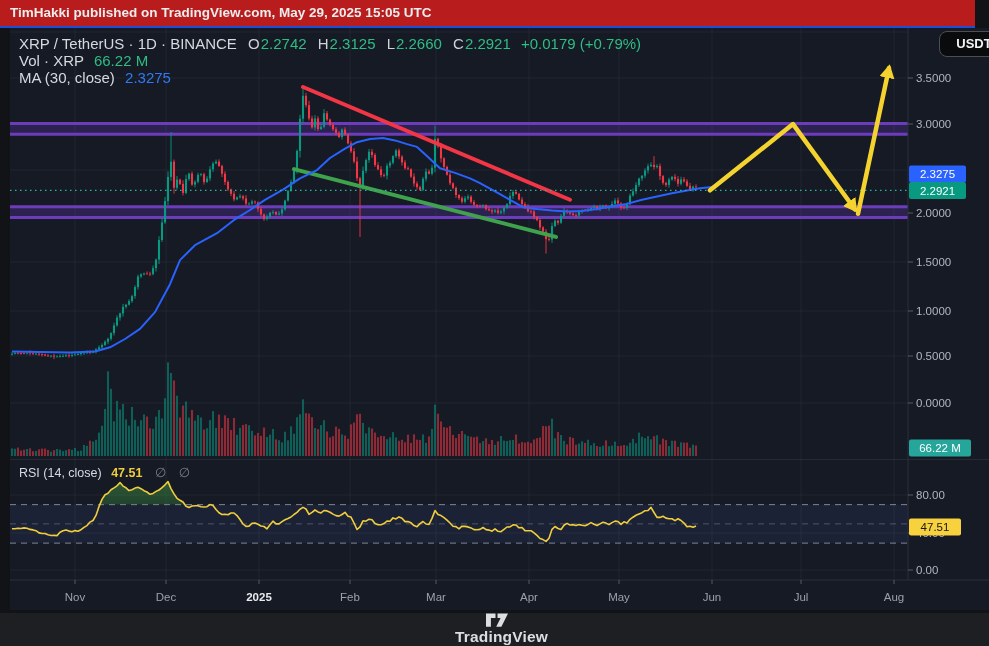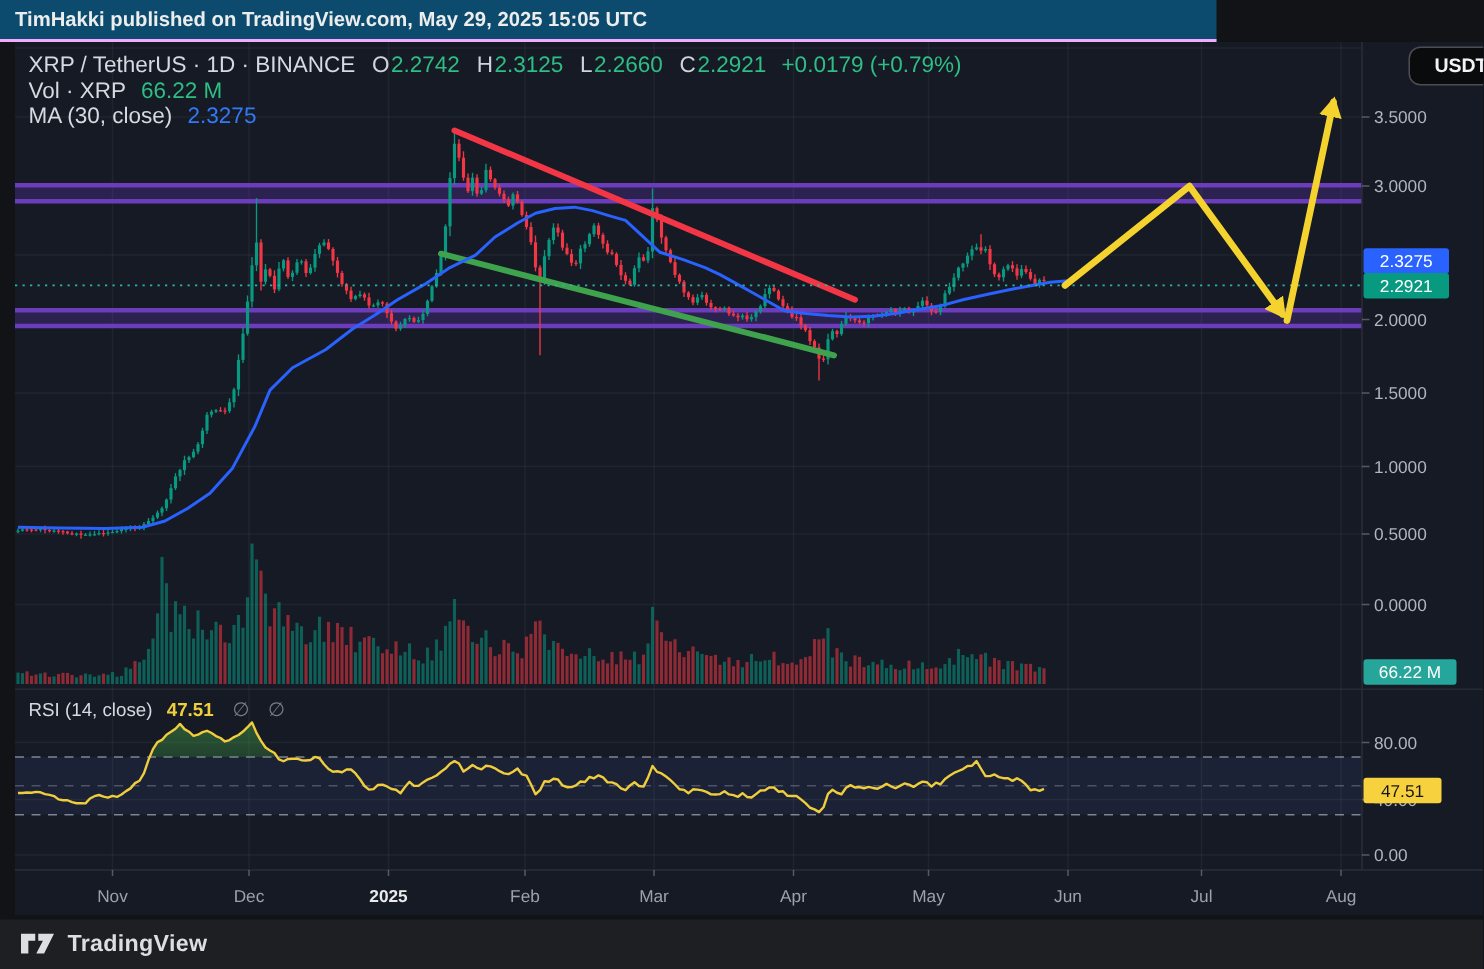"TimHakki published on TradingView.com," .topbar { background: #0c4a6e -> #b91c1c; border-bottom: 2px solid #f0abfc -> 2px solid #1d4ed8; width: 811px -> 975px }
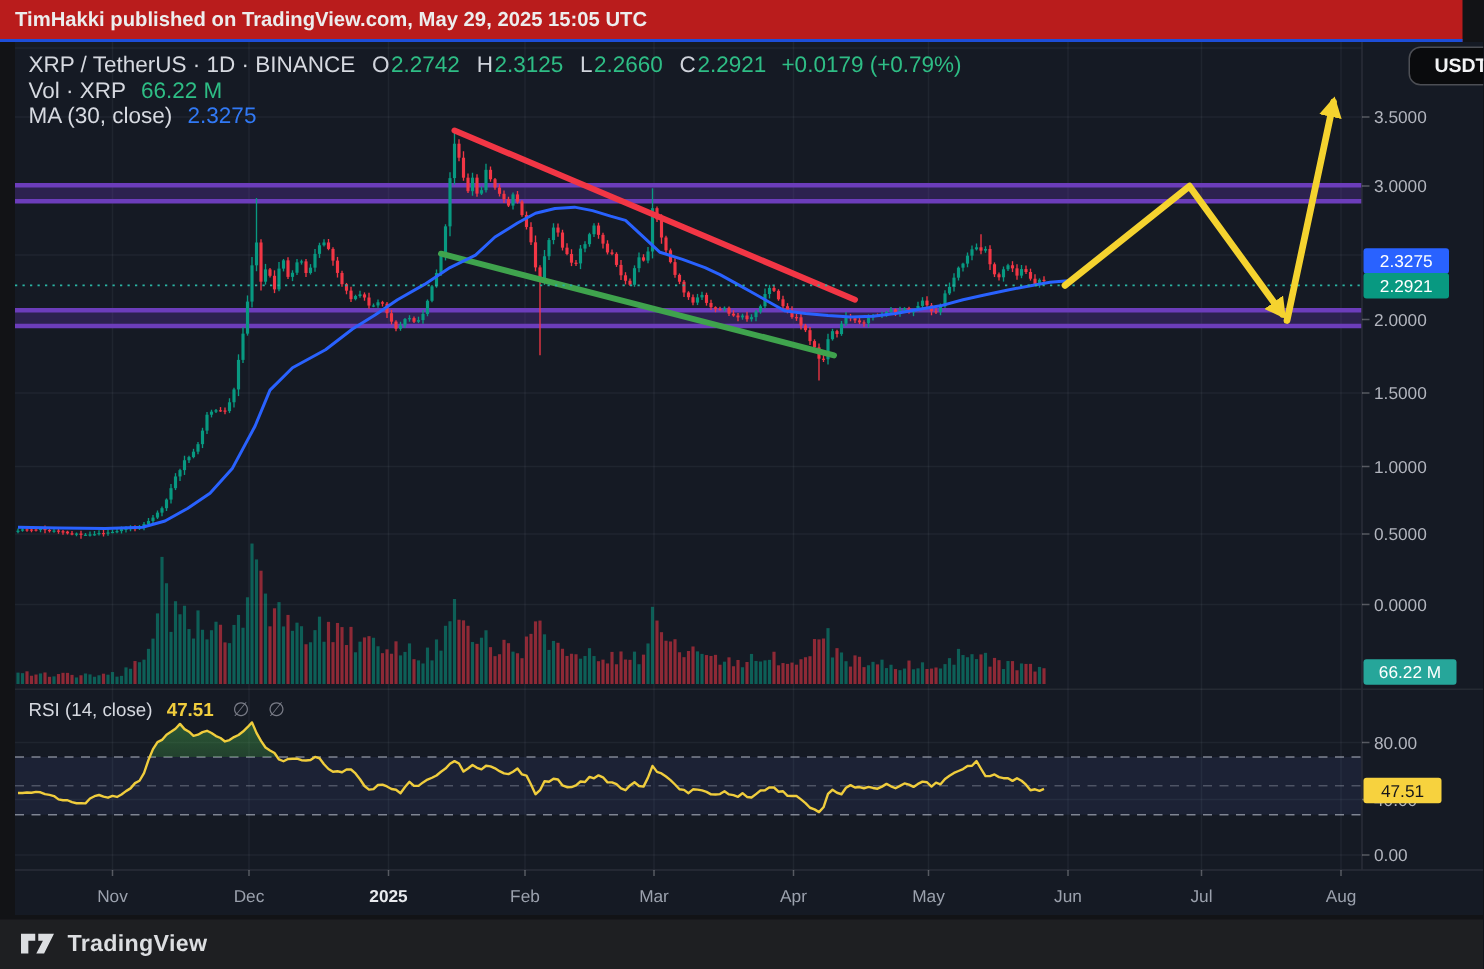"TradingView" .footer { flex-direction: none -> column }
